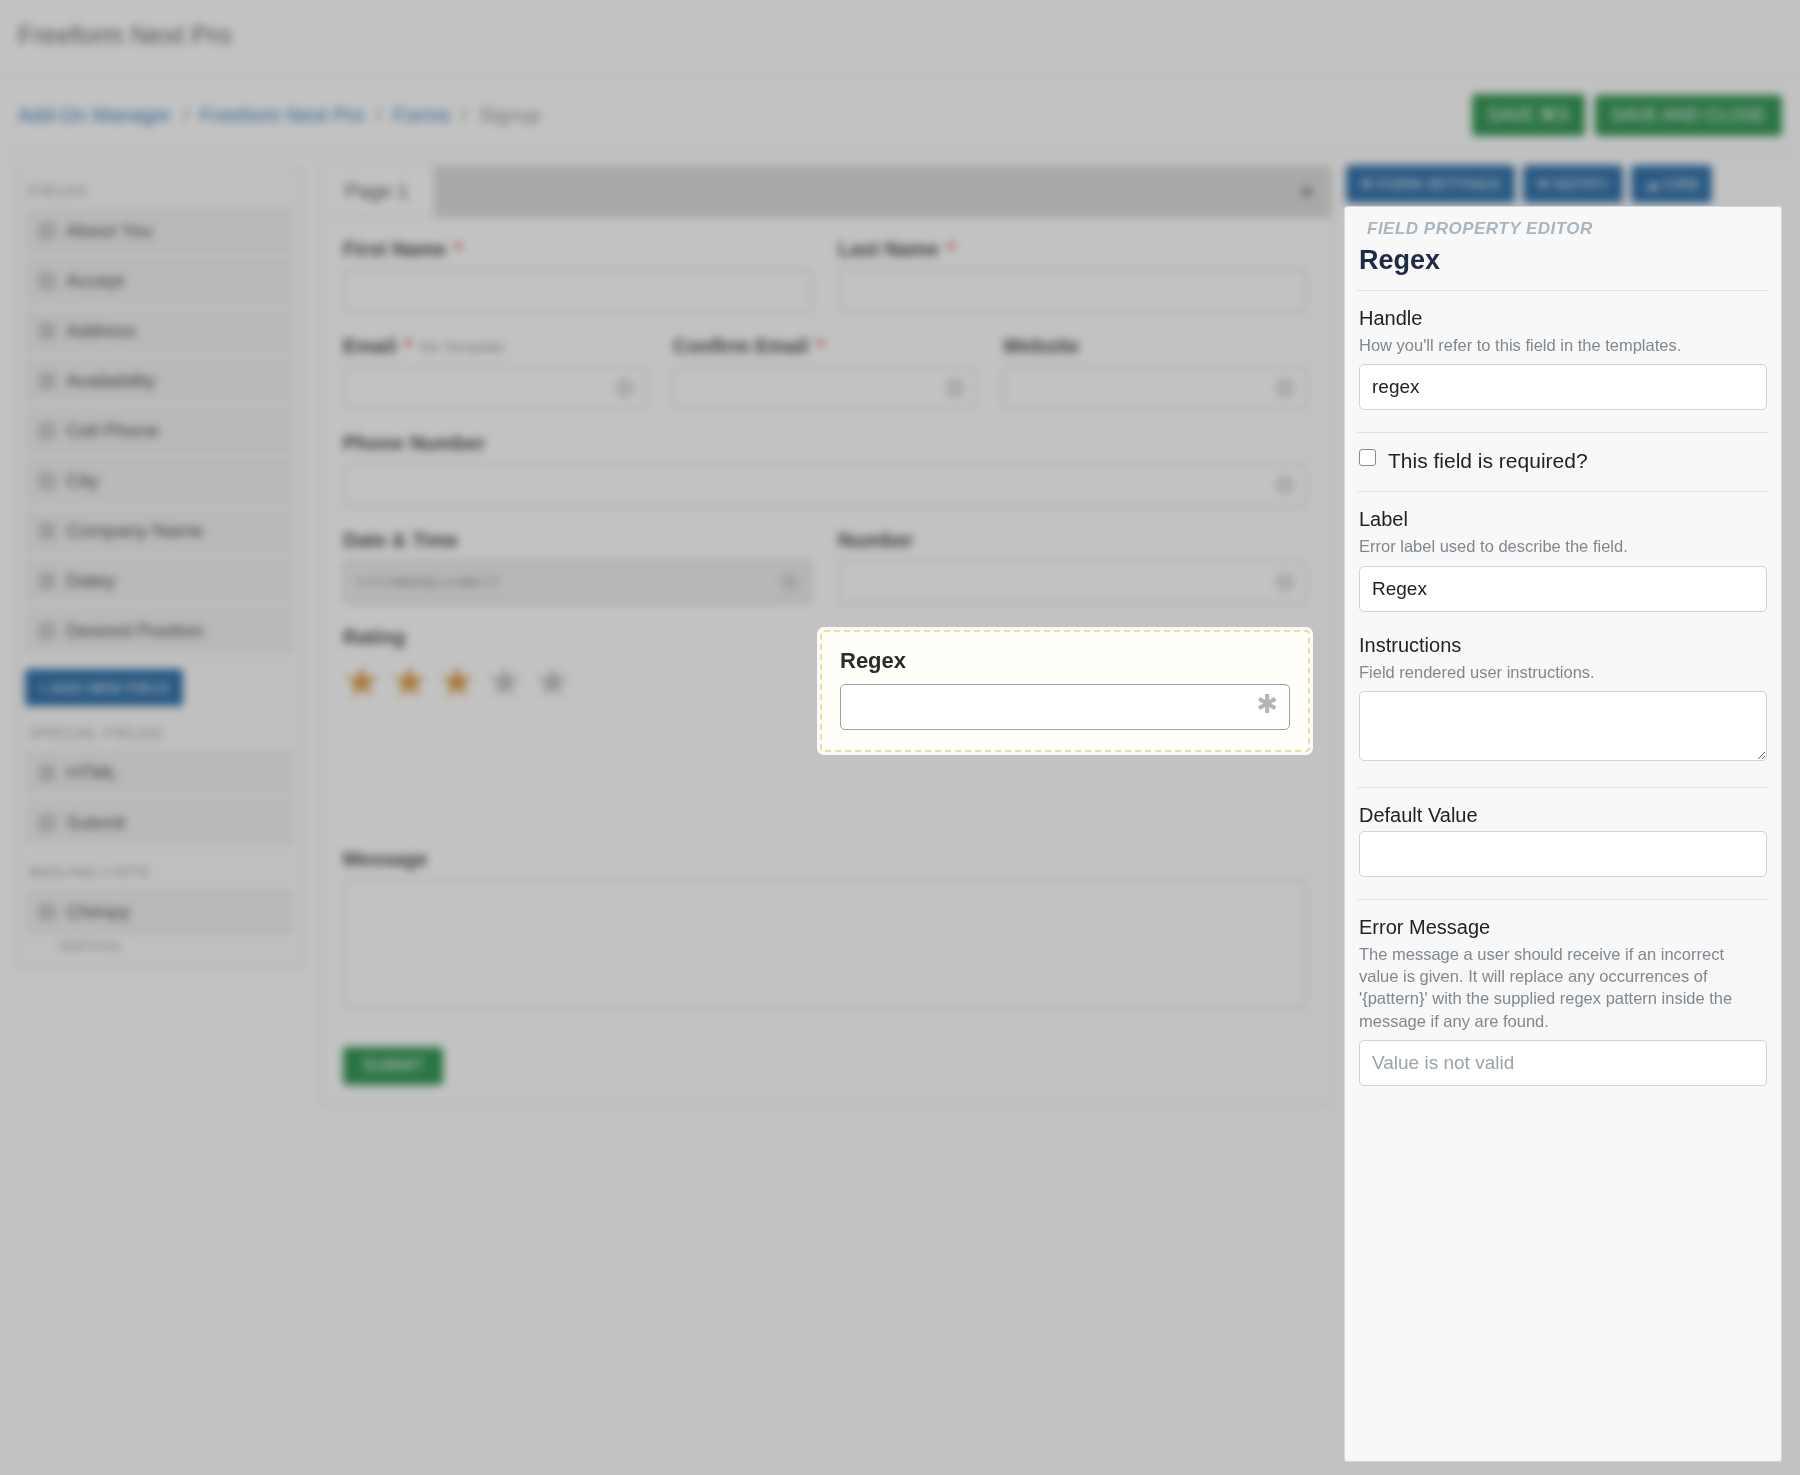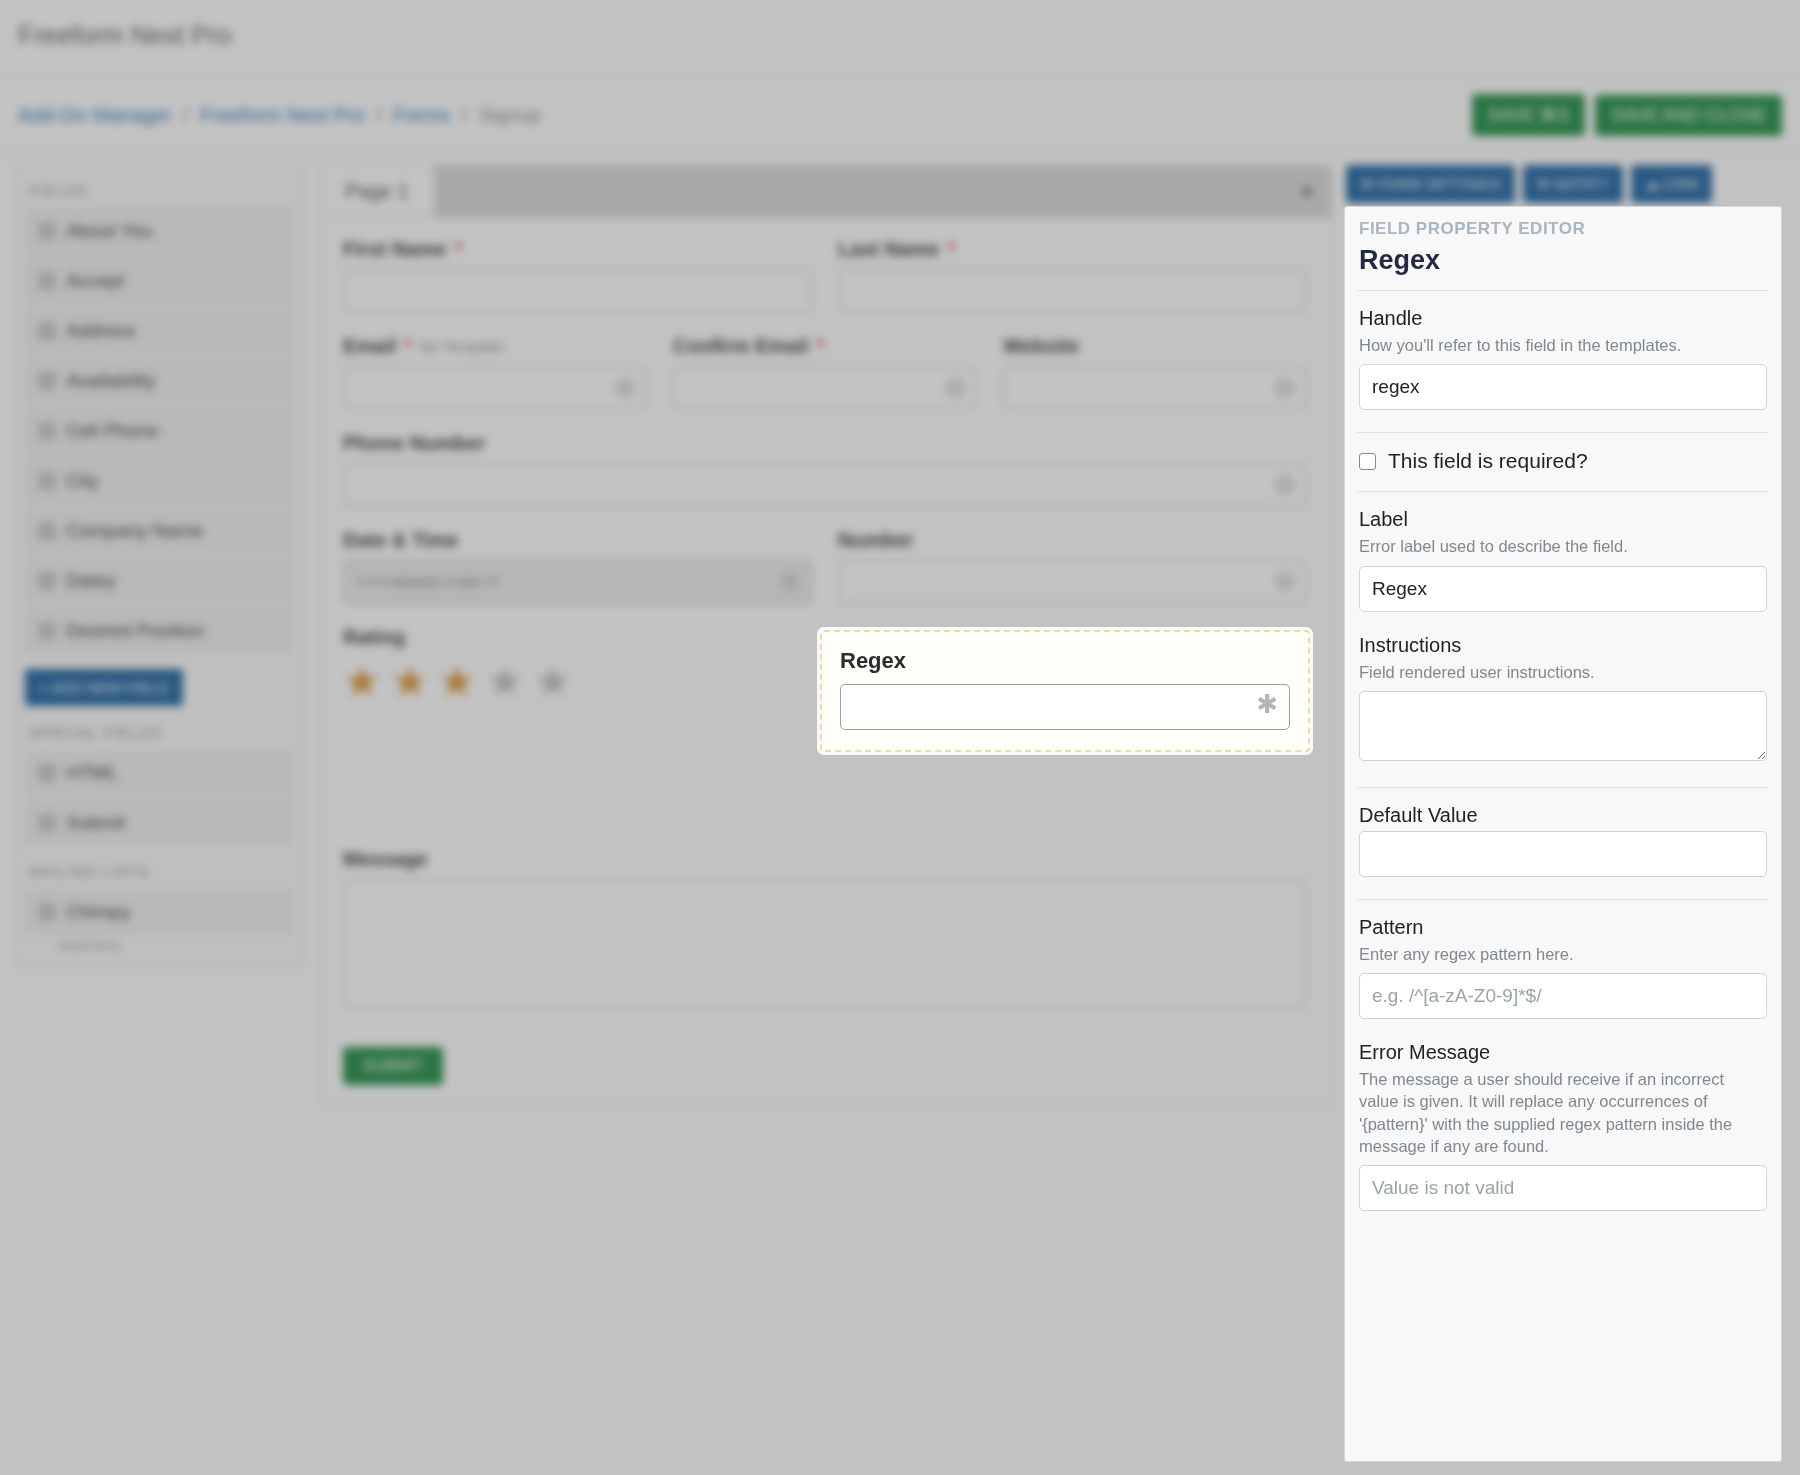"FIELD PROPERTY EDITOR" .pp-kicker { font-style: none -> italic; margin: 2px 0 6px -> 2px 8px 6px }
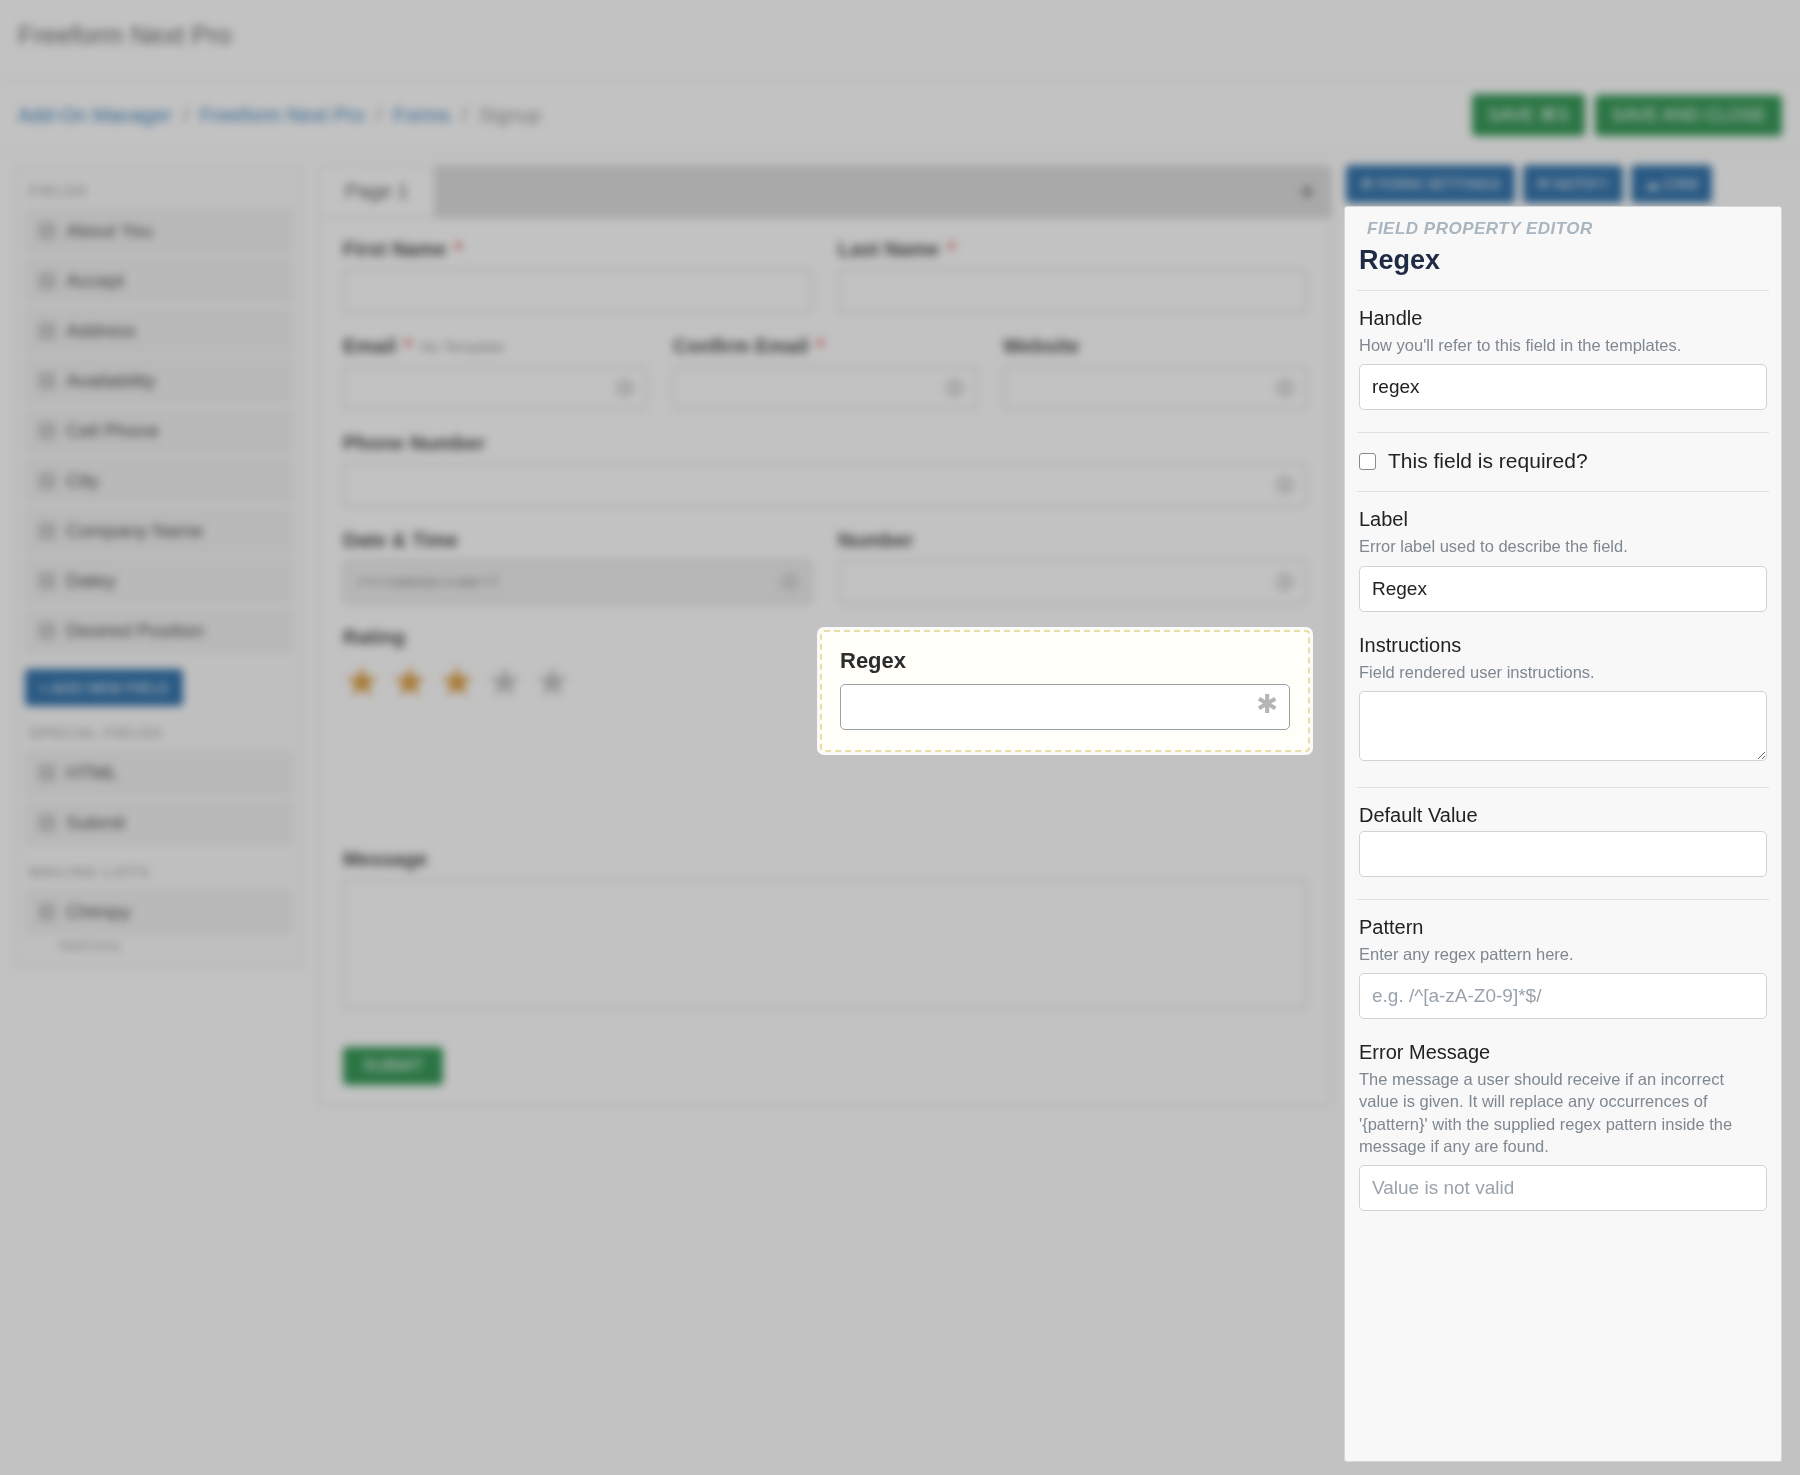"This field is required?" .pp-check-row { align-items: center -> none }
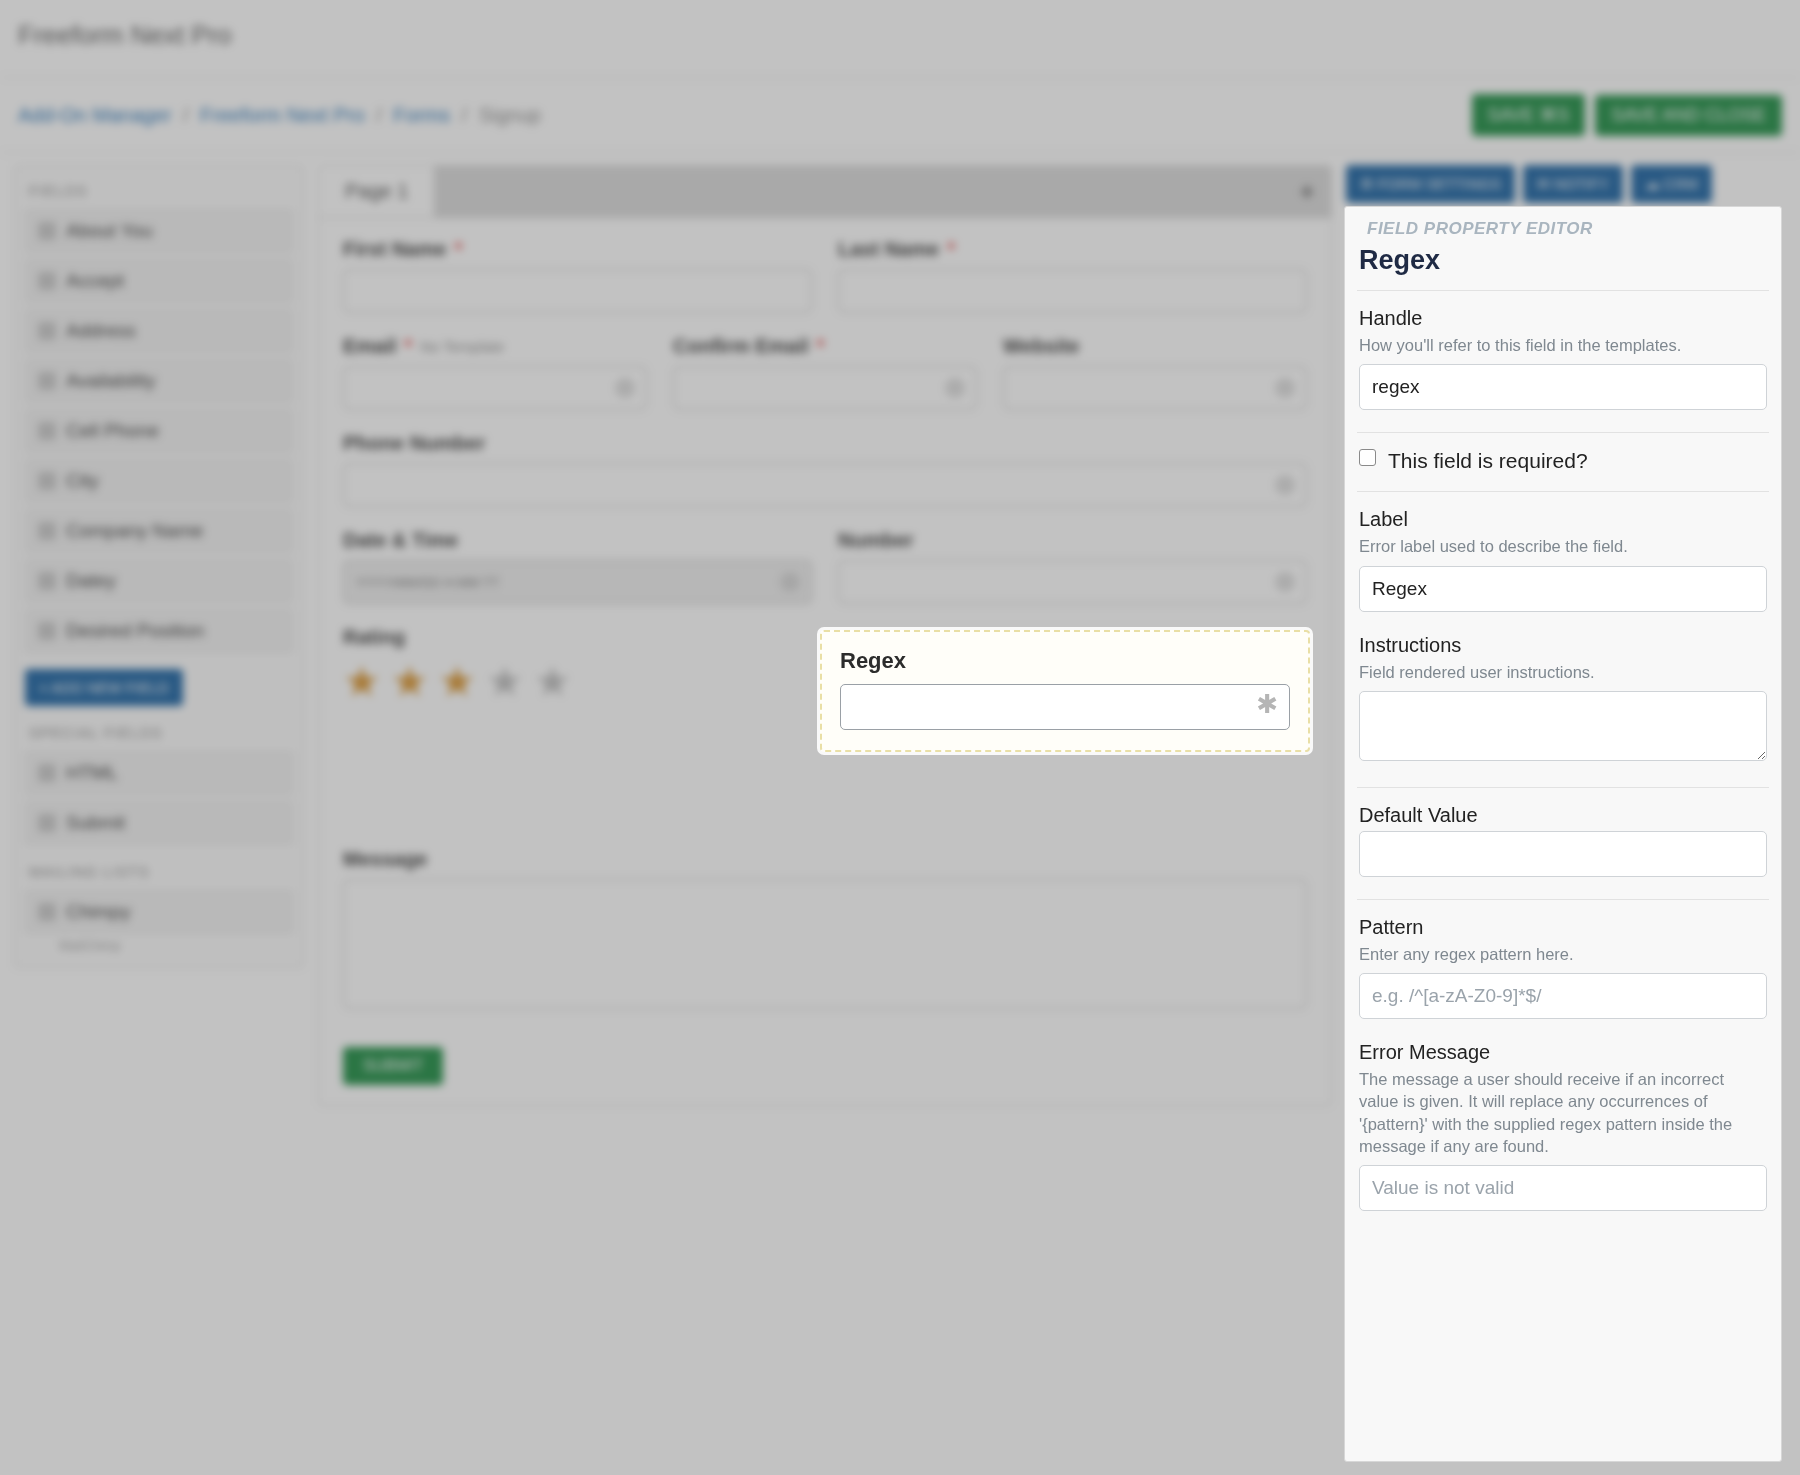"Pattern" div.pp-group { html: <div> <div>Pattern</div> <div>Enter any regex pattern here.</div> <input> </div> -> none }
